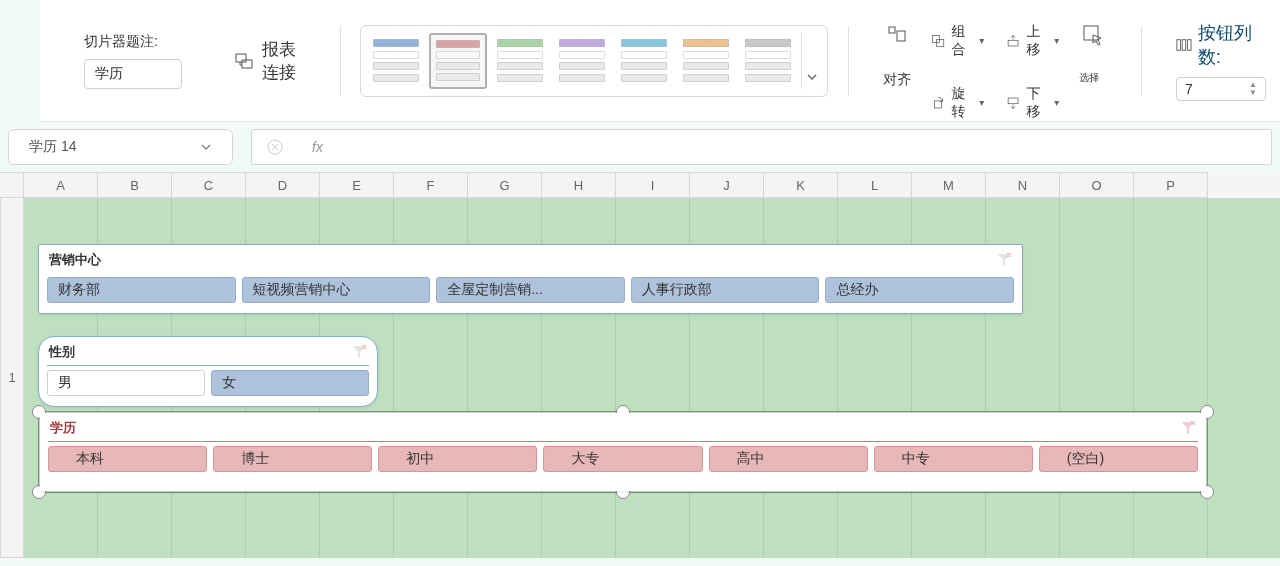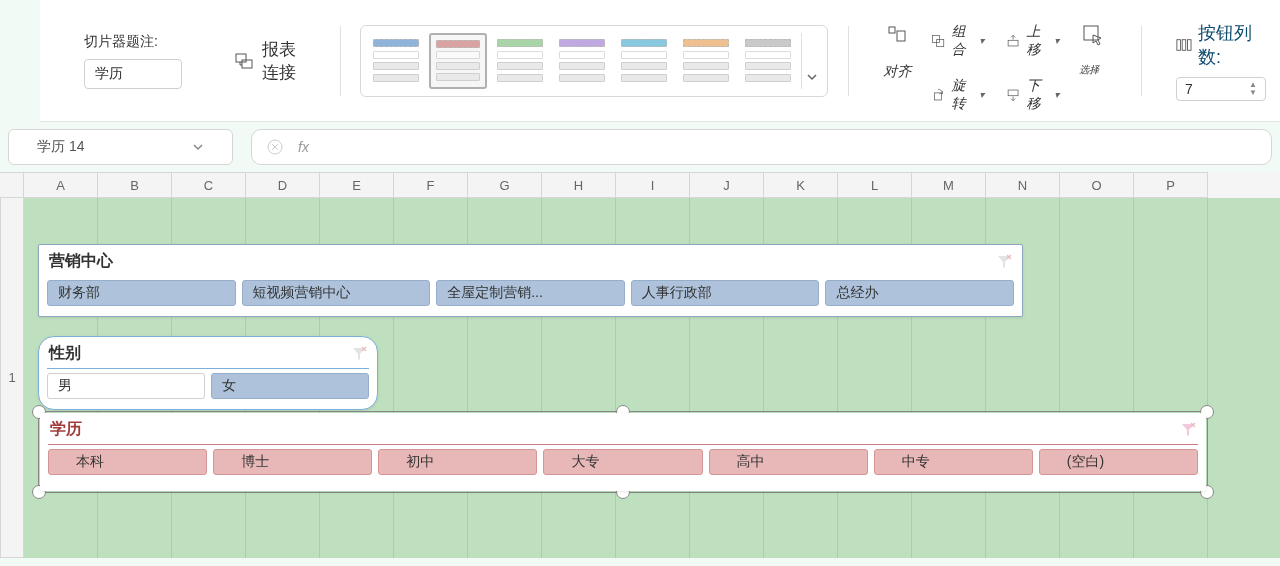"组合" .arr-col { font-style: italic -> none; gap: 14px -> 22px }
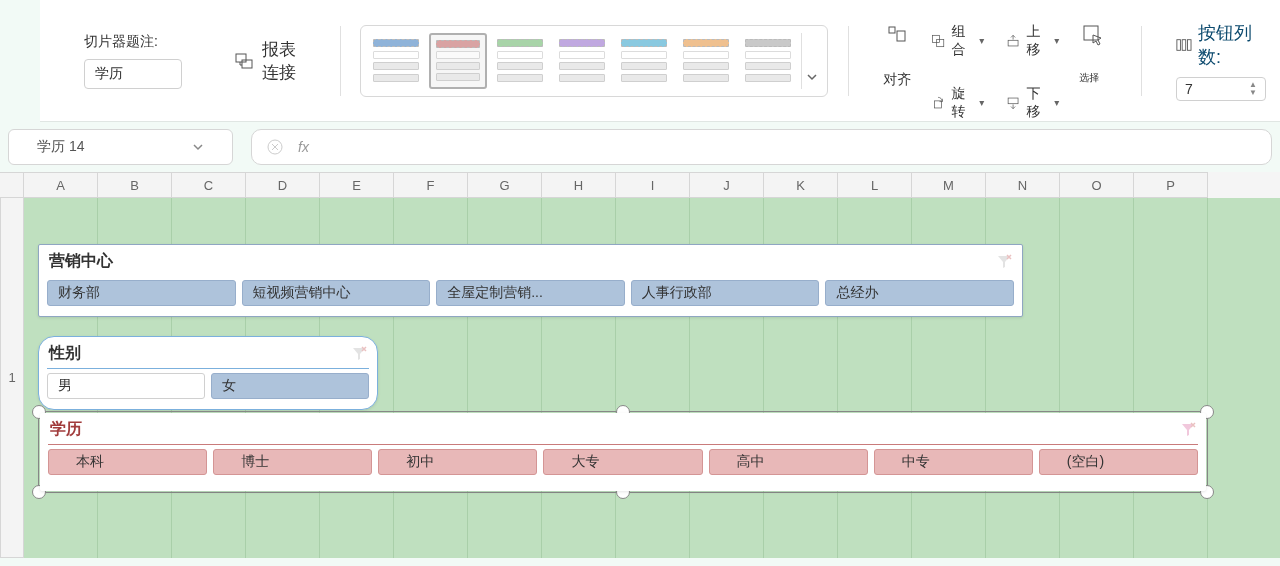"学历 14" .namebox { padding: 0 28px -> 0 20px }
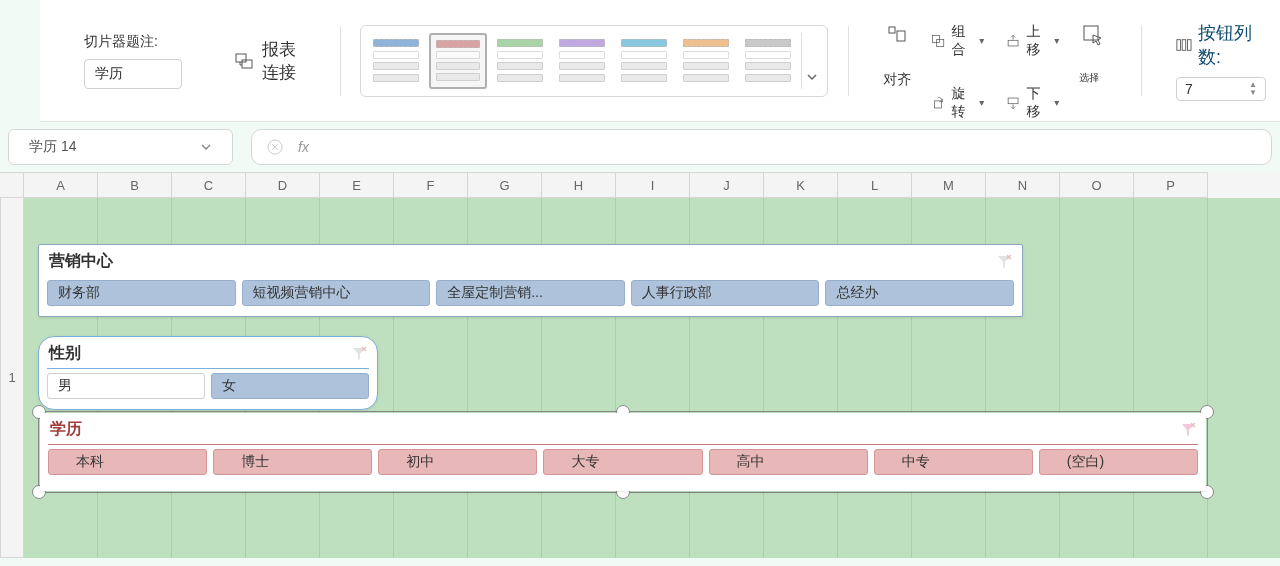"fx" .formula-bar { border-radius: 10px -> 2px; gap: 14px -> 28px }
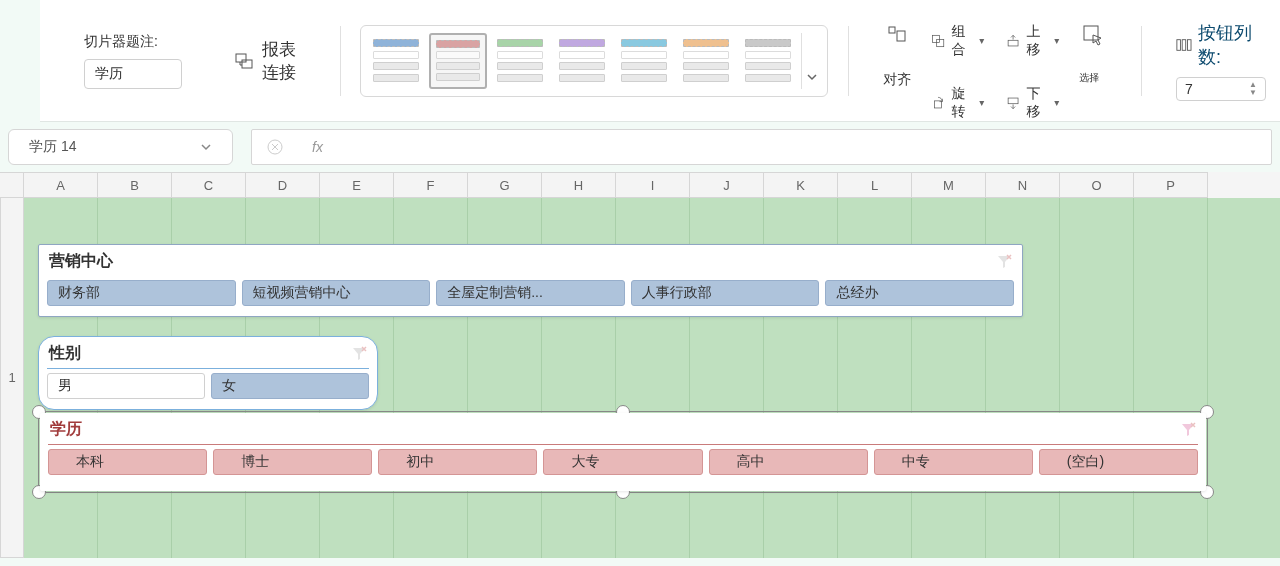"营销中心" .slicer-title { font-size: 16px -> 13px }
